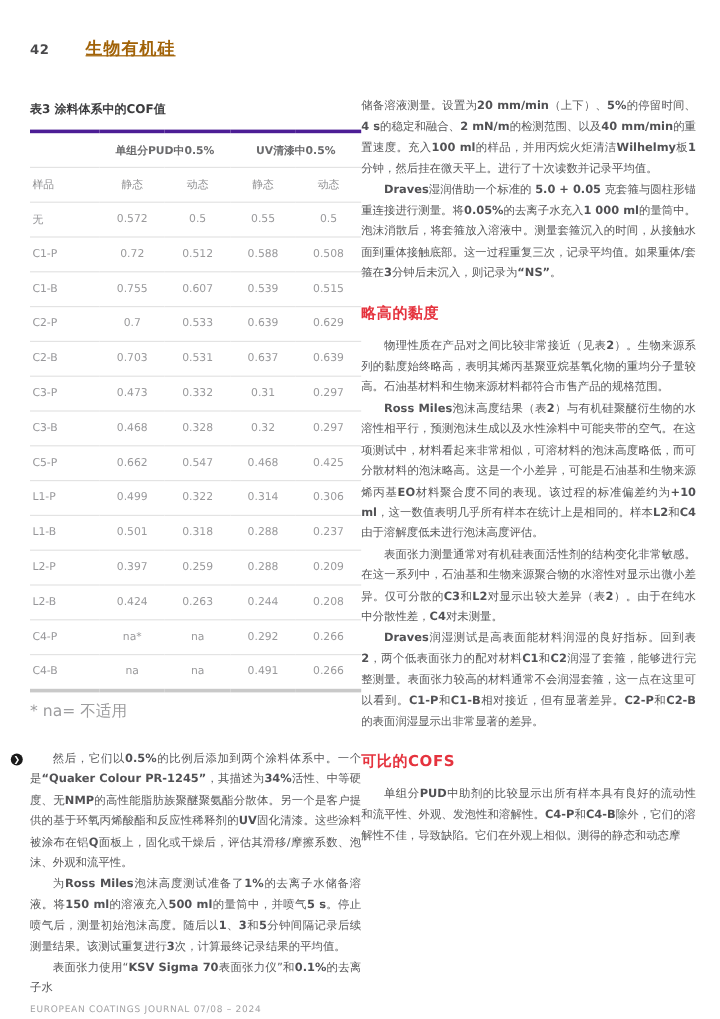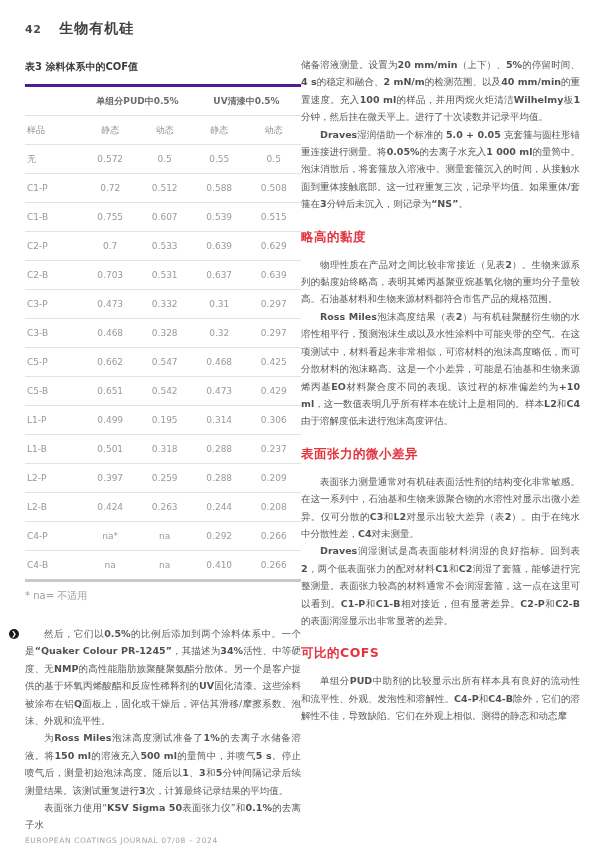"生物有机硅" .section-title { color: #404040 -> #a16207; margin: 0 -> 12px; text-decoration: none -> underline }
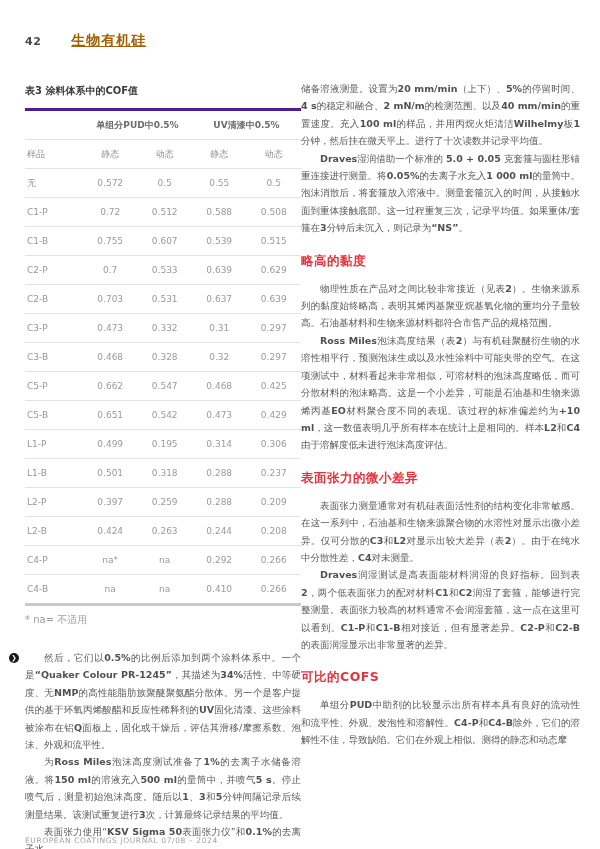"C5-B" tr { html: <tr> <td>C5-B</td> <td>0.651</td> <td>0.542</td> <td>0.473</td> <td>0.429</td> </tr> -> none }
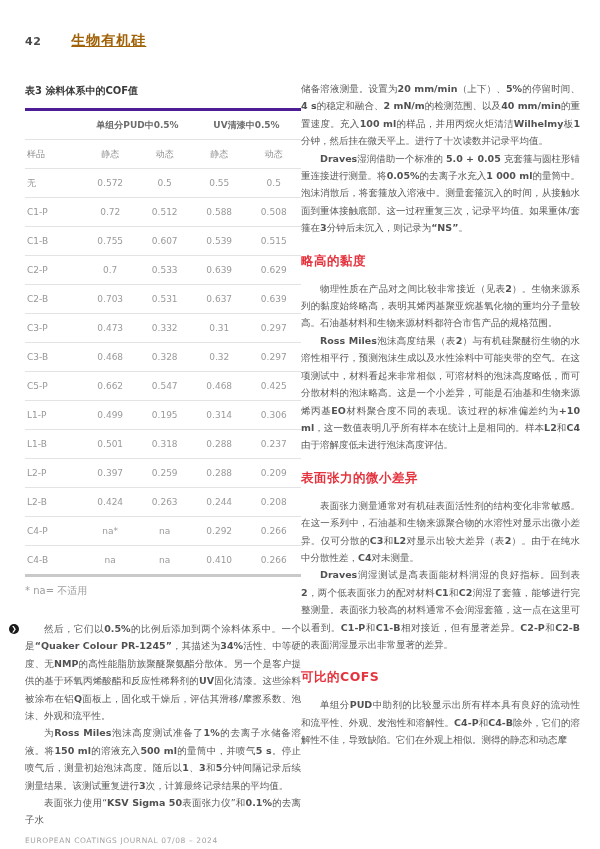"0.195" td { text: 0.195 -> 0.322 }
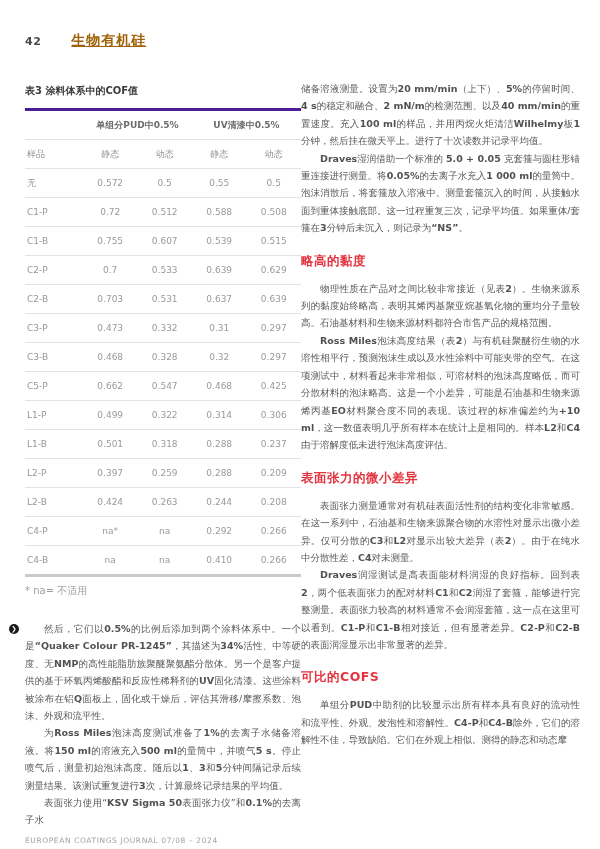"表面张力的微小差异" h2.red-heading { html: <h2>表面张力的微小差异</h2> -> none }
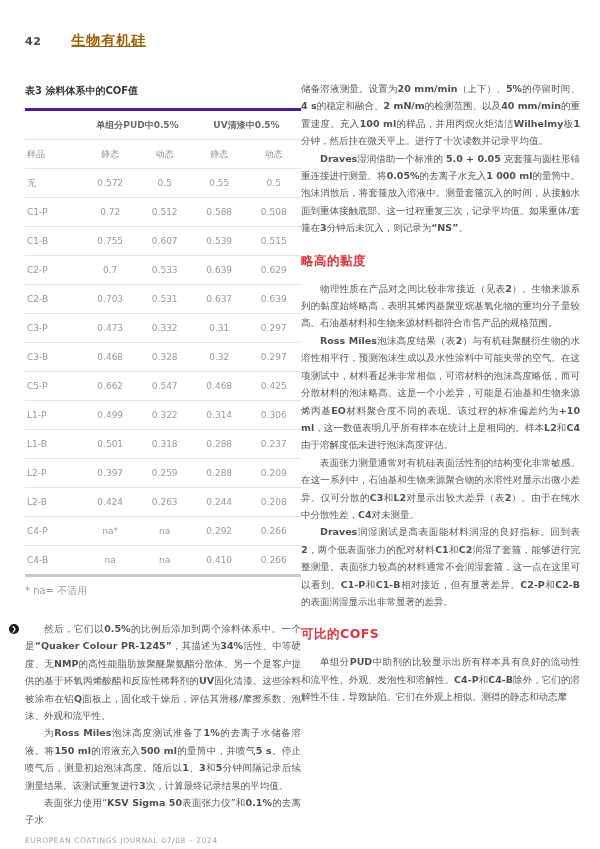"0.410" td { text: 0.410 -> 0.491 }
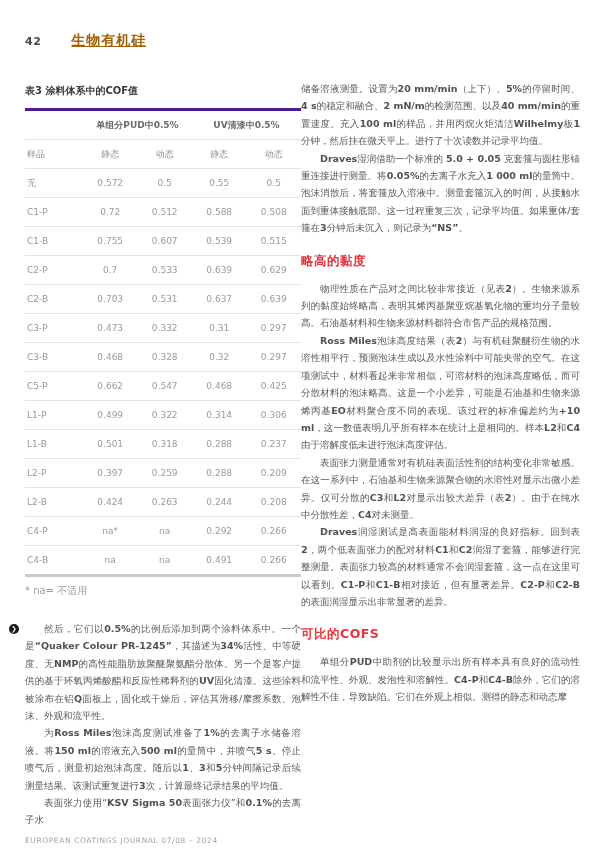"* na= 不适用" .footnote { font-size: 10px -> 13px }
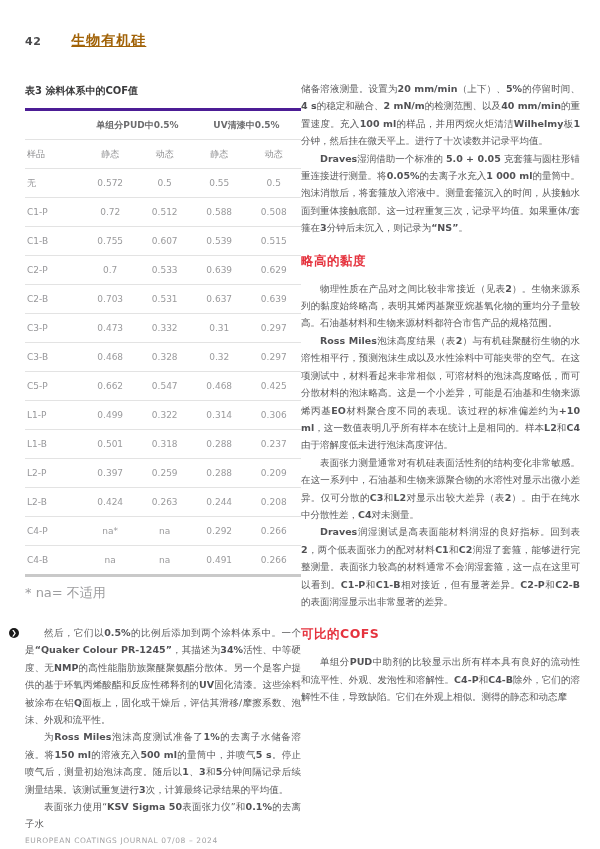"KSV Sigma 50" span.b { text: 50 -> 70 }
